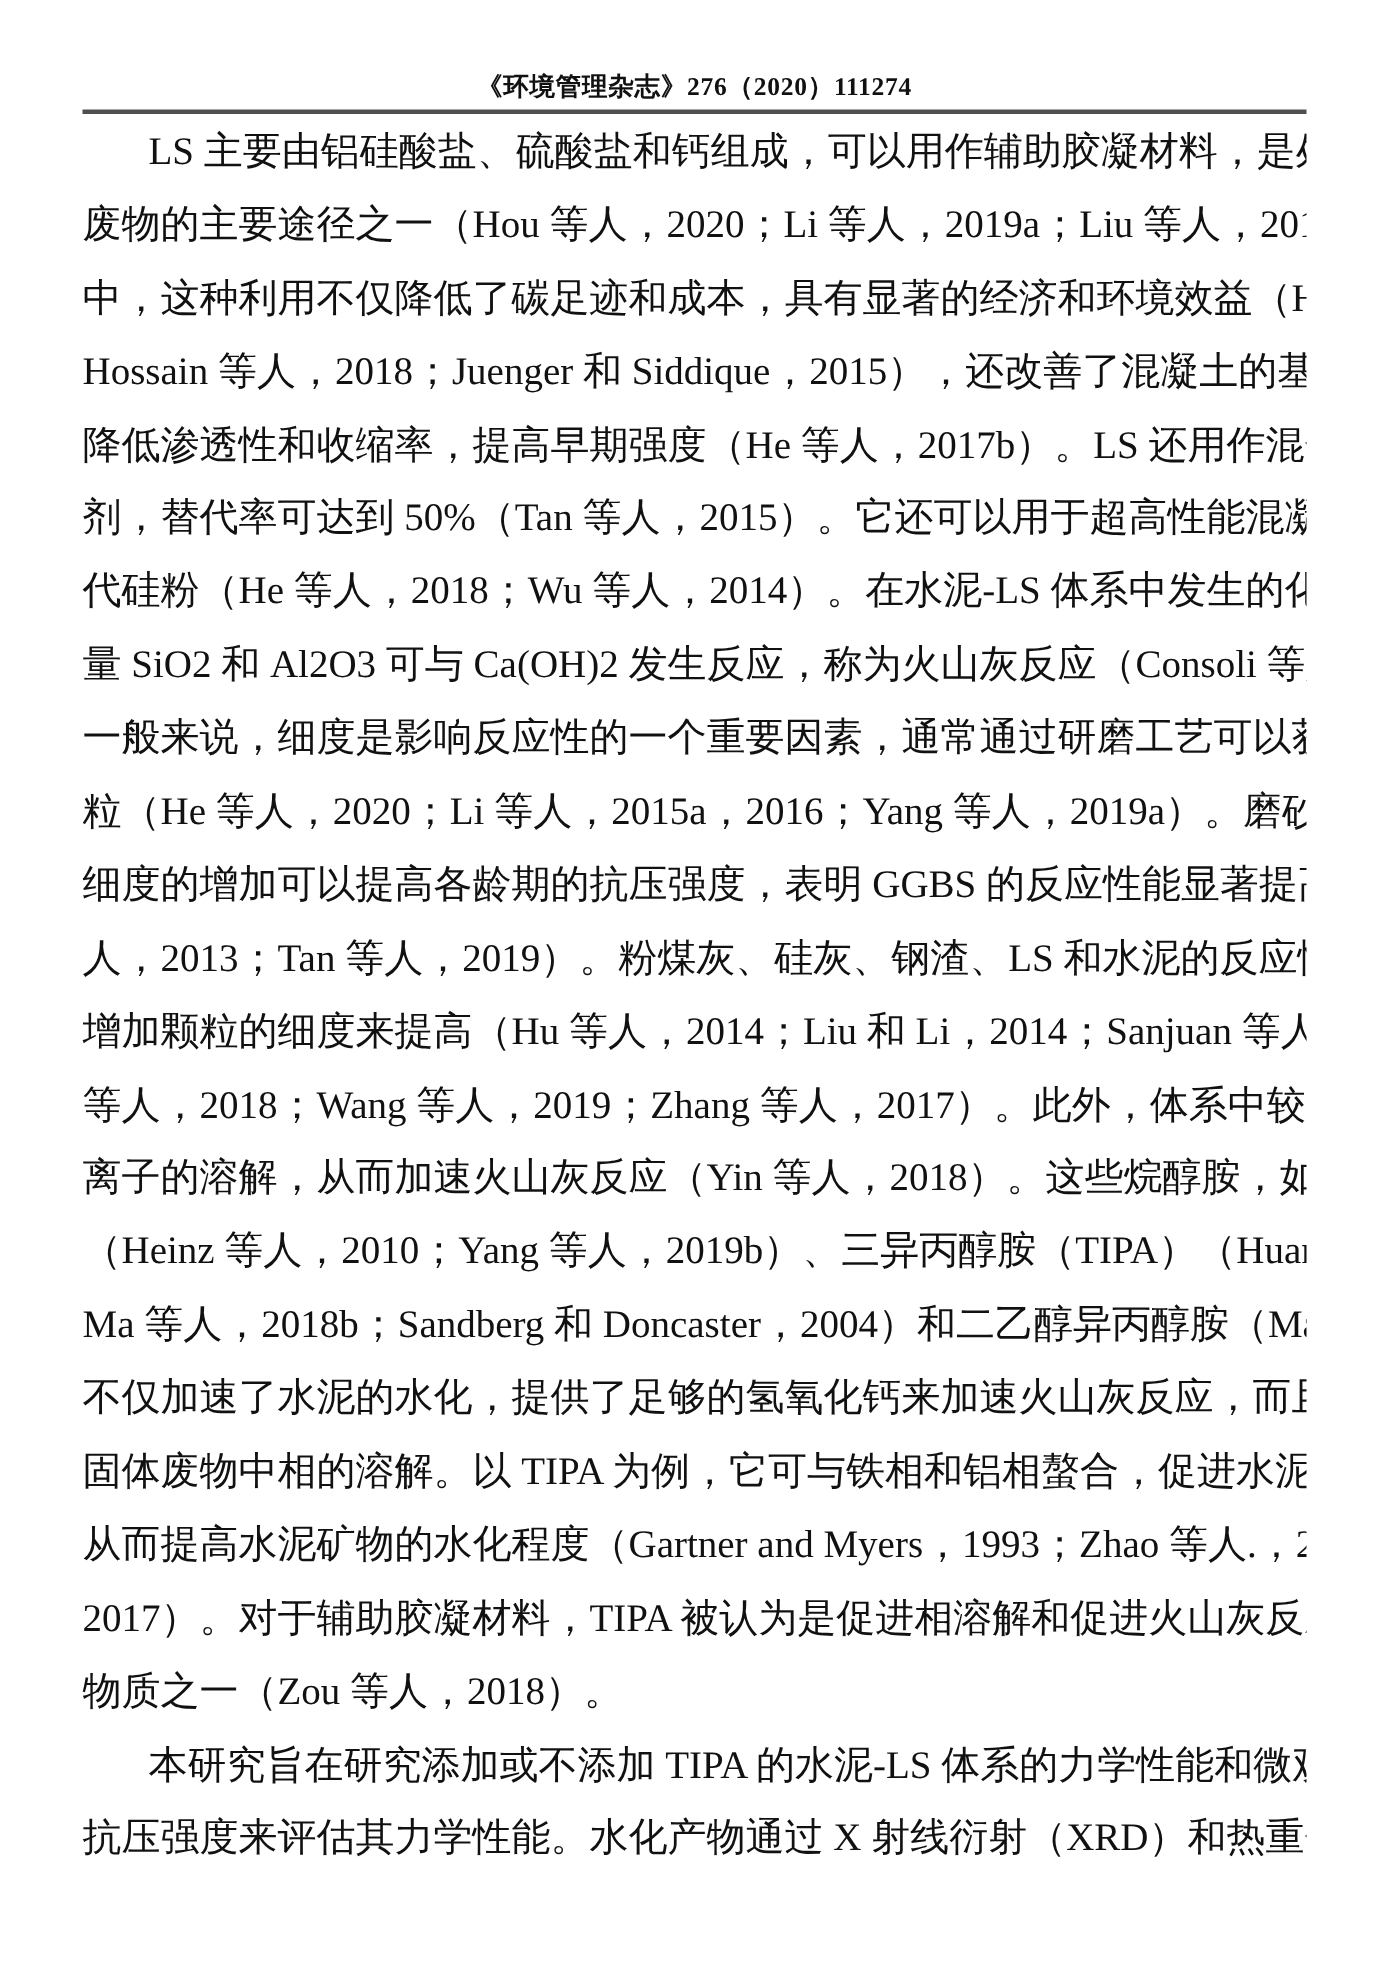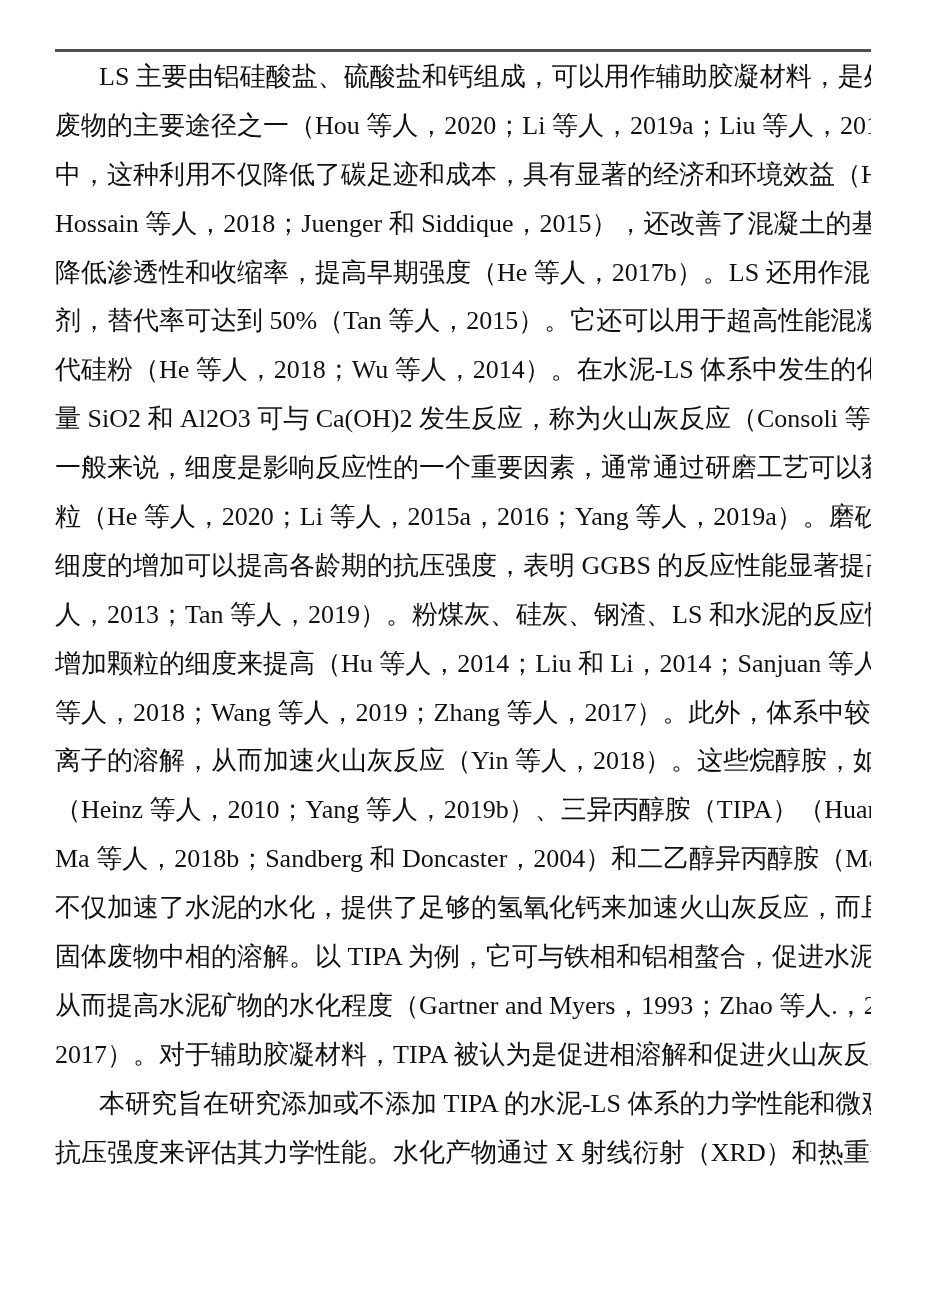"《环境管理杂志》276（2020）111274" div.journal-header { html: none -> <div>《环境管理杂志》276（2020）111274</div> }
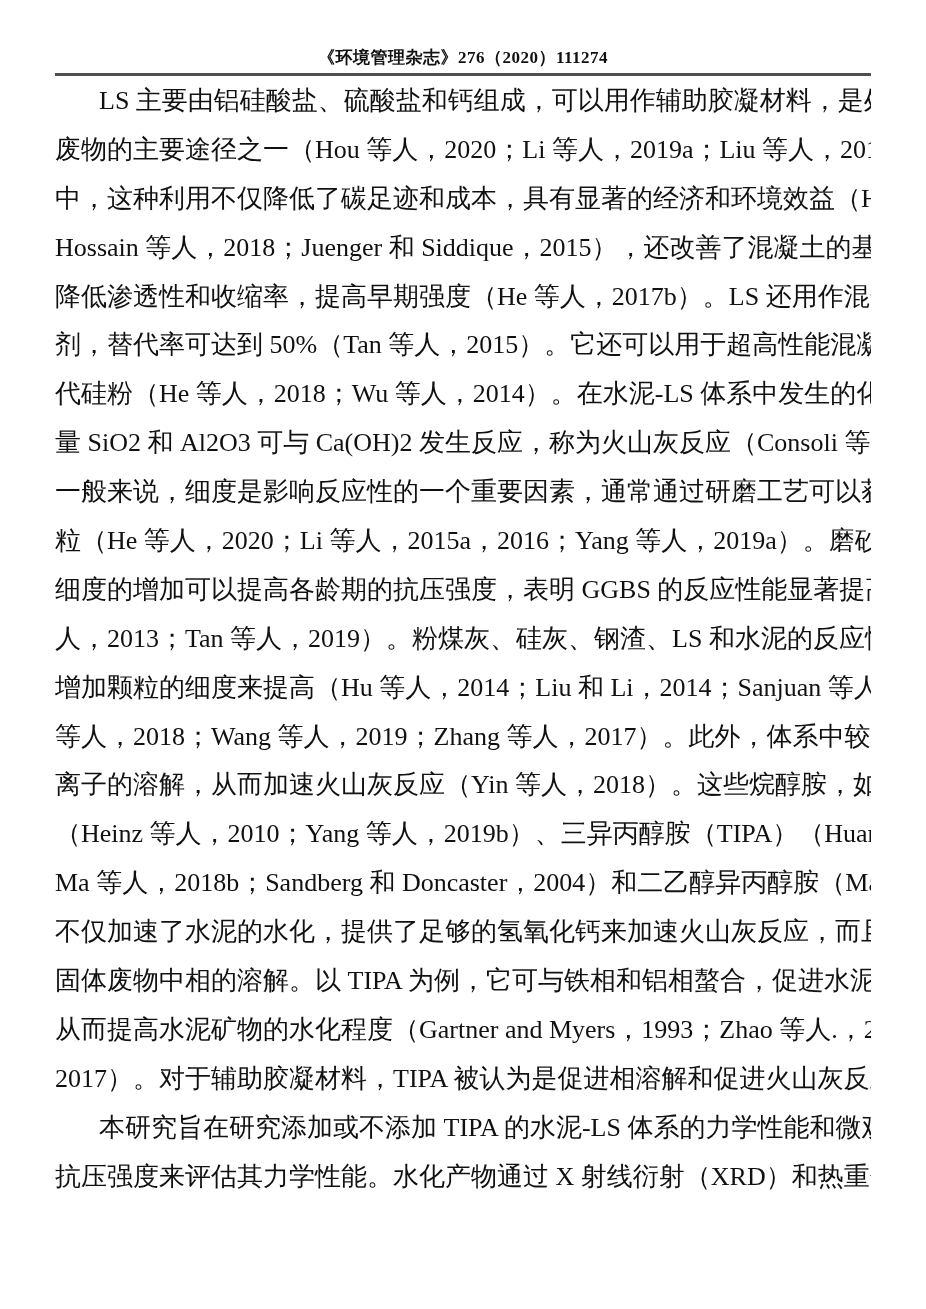"物质之一（Zou 等人，2018）。" div.line { html: none -> <div>物质之一（Zou 等人，2018）。</div> }
